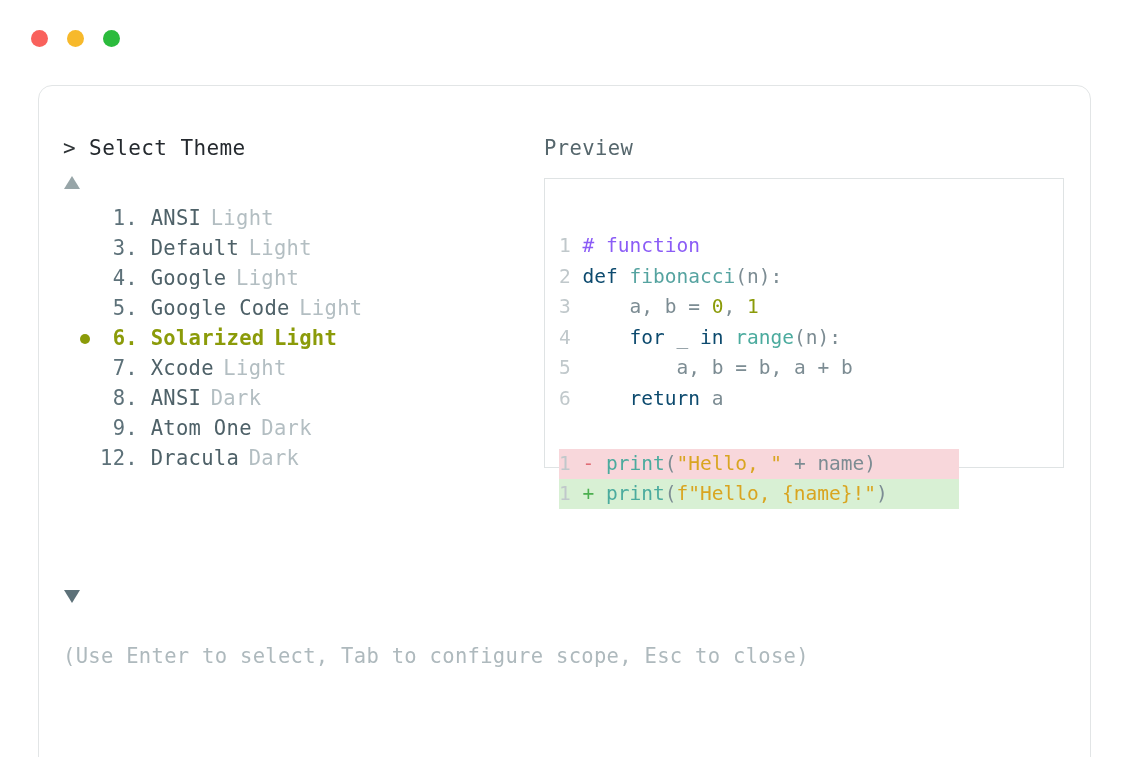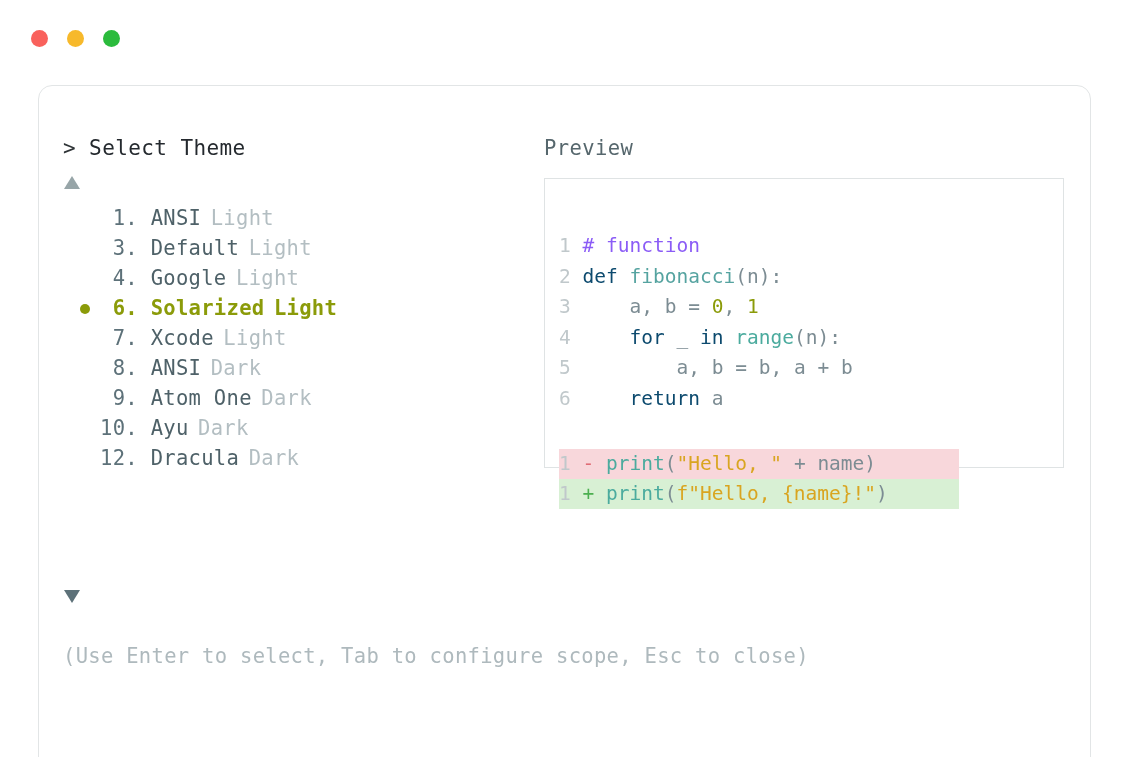"5. Google Code Light" div.theme-row { html: none -> <div><span>5.</span><span> Google Code</span><span>Light</span></div> }
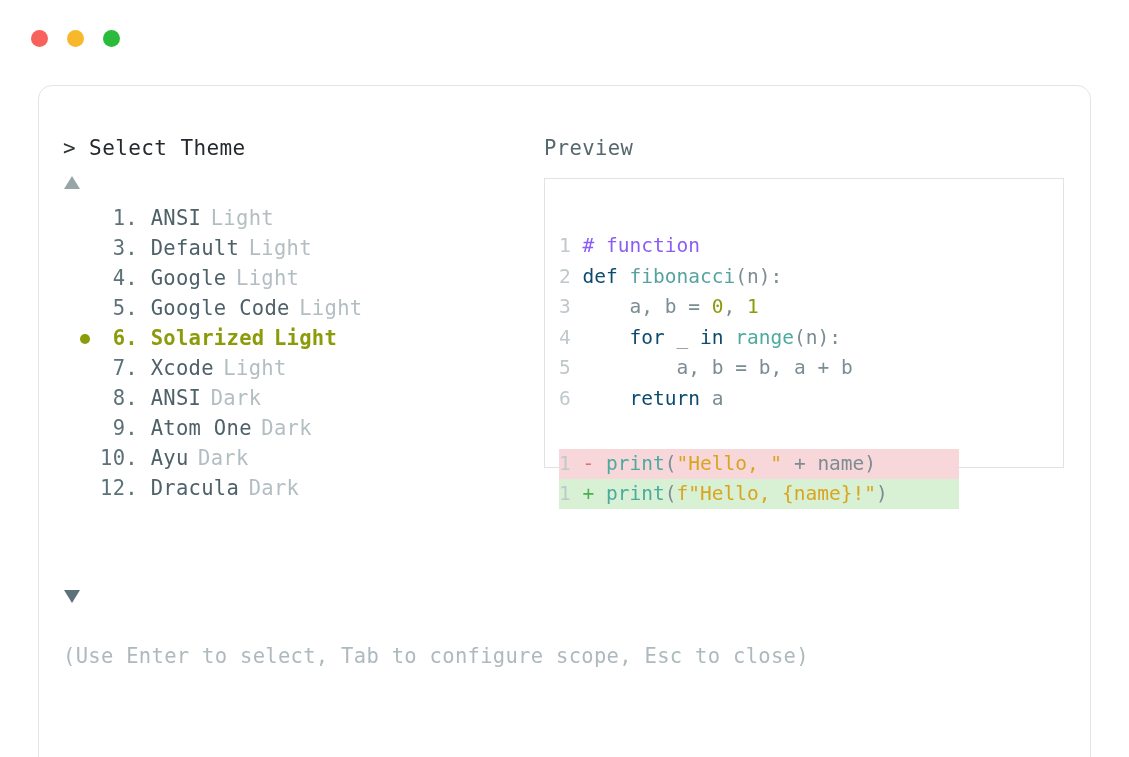"10. Ayu Dark" div.theme-row { html: <div><span>10.</span><span> Ayu</span><span>Dark</span></div> -> none }
